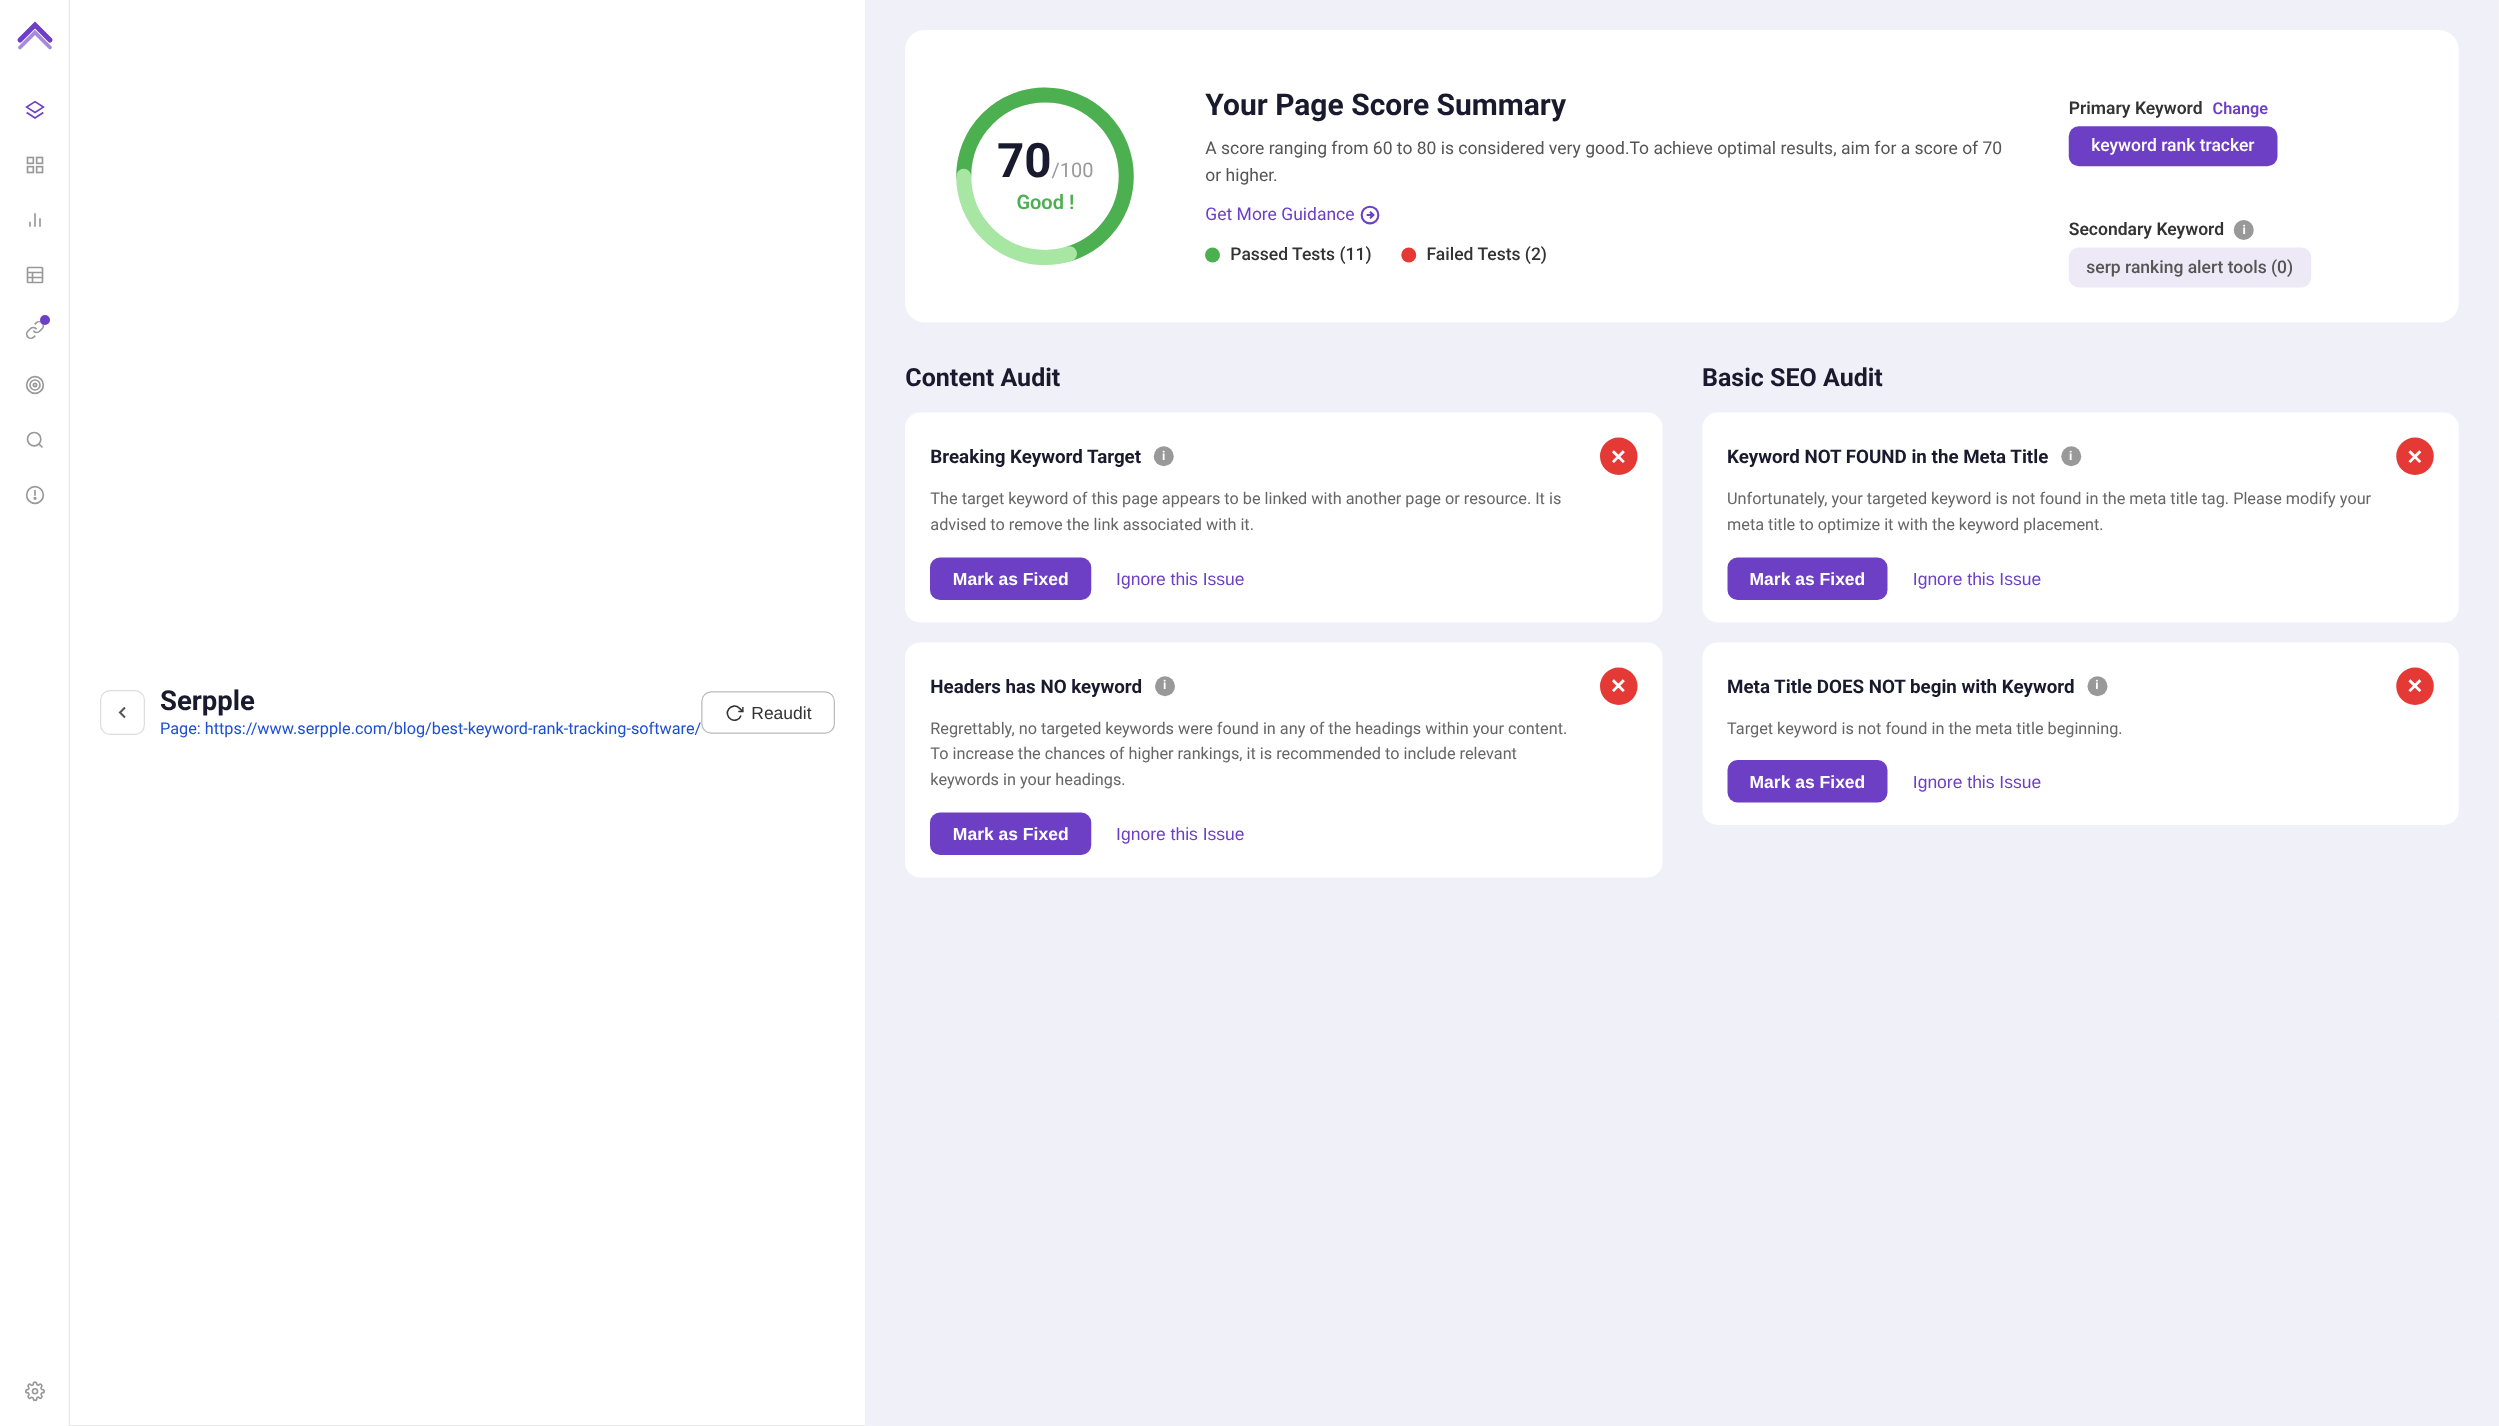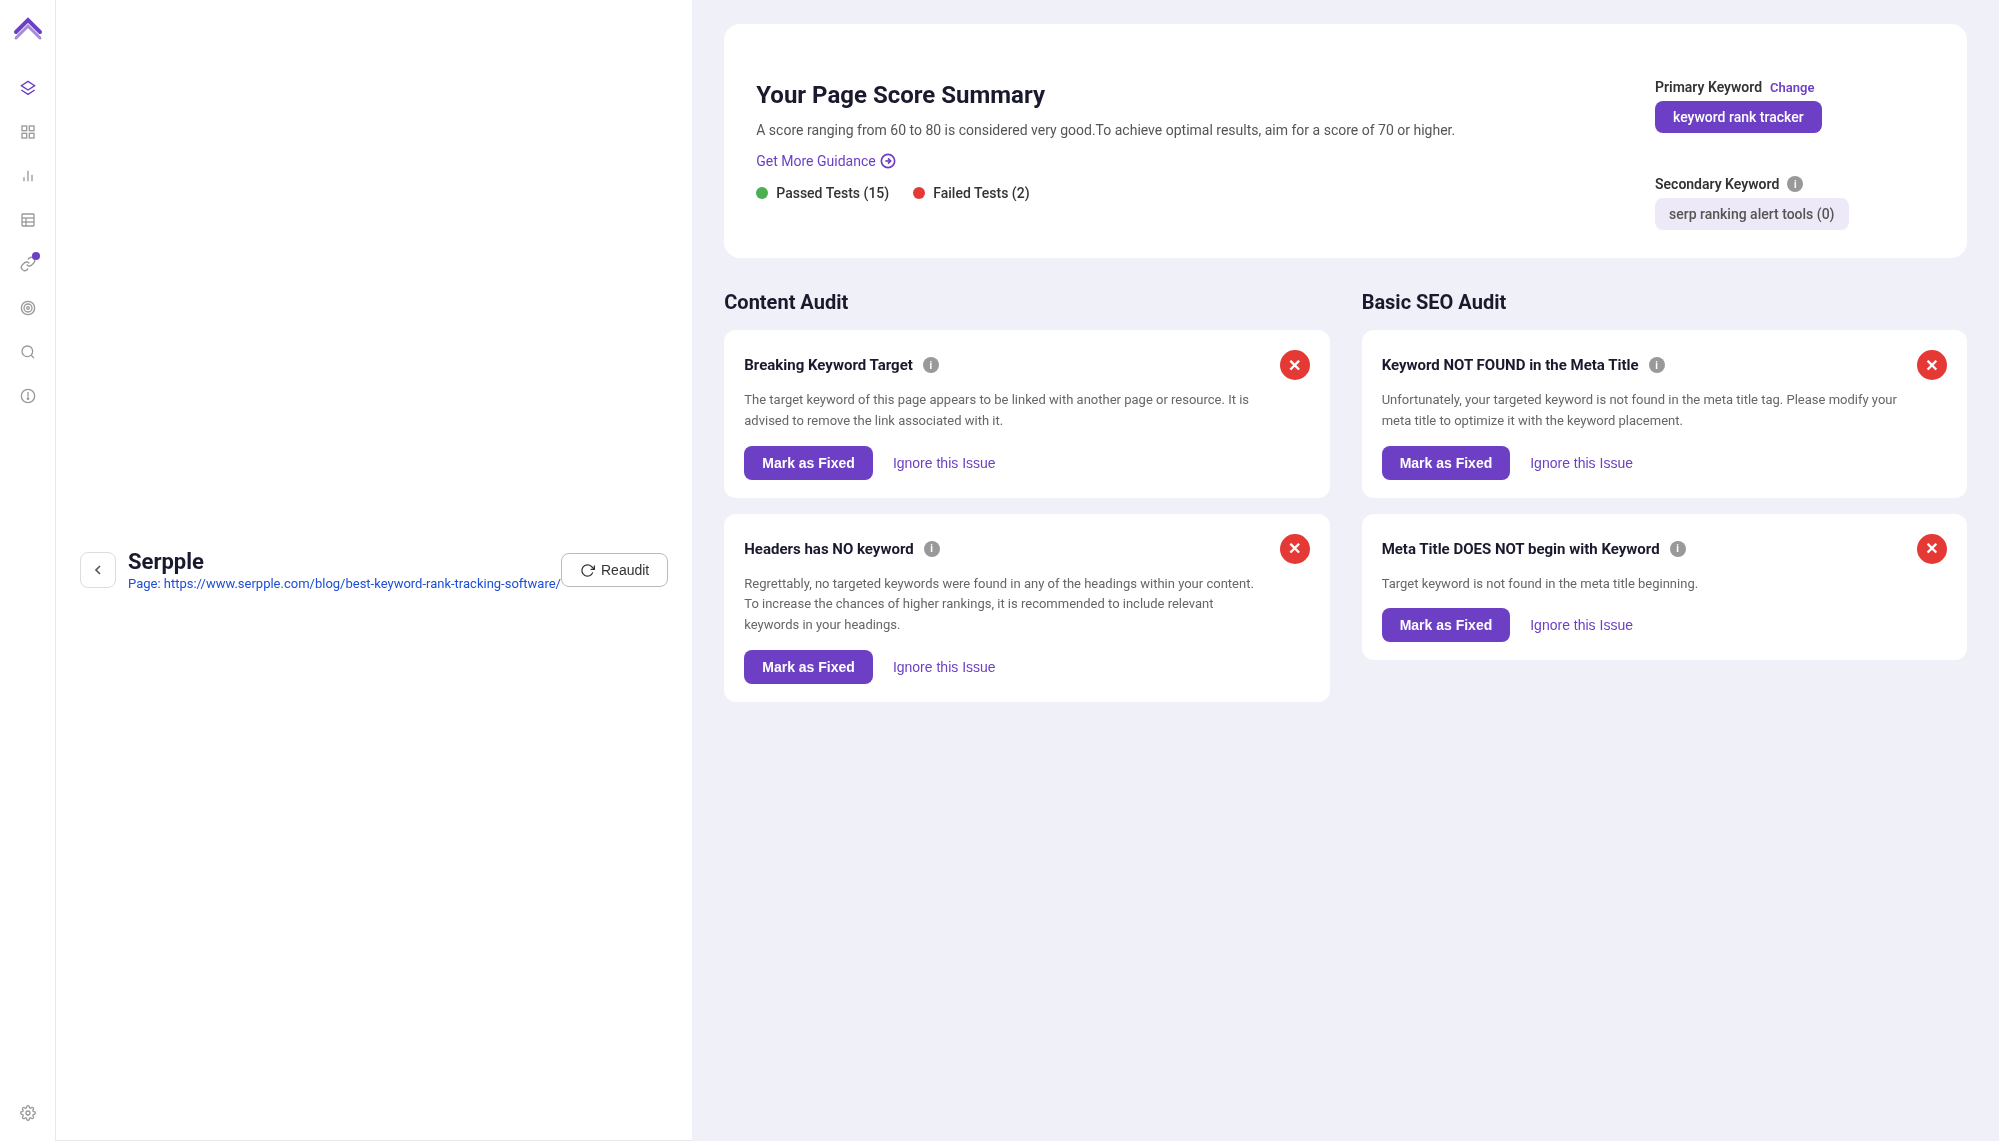"70/100" div.circle-wrapper { html: none -> <div> <svg> <circle></circle> <circle></circle> <circle></circle> </svg> <div> <div> <span>70</span><span>/100</span> </div> <div>Good !</div> </div> </div> }
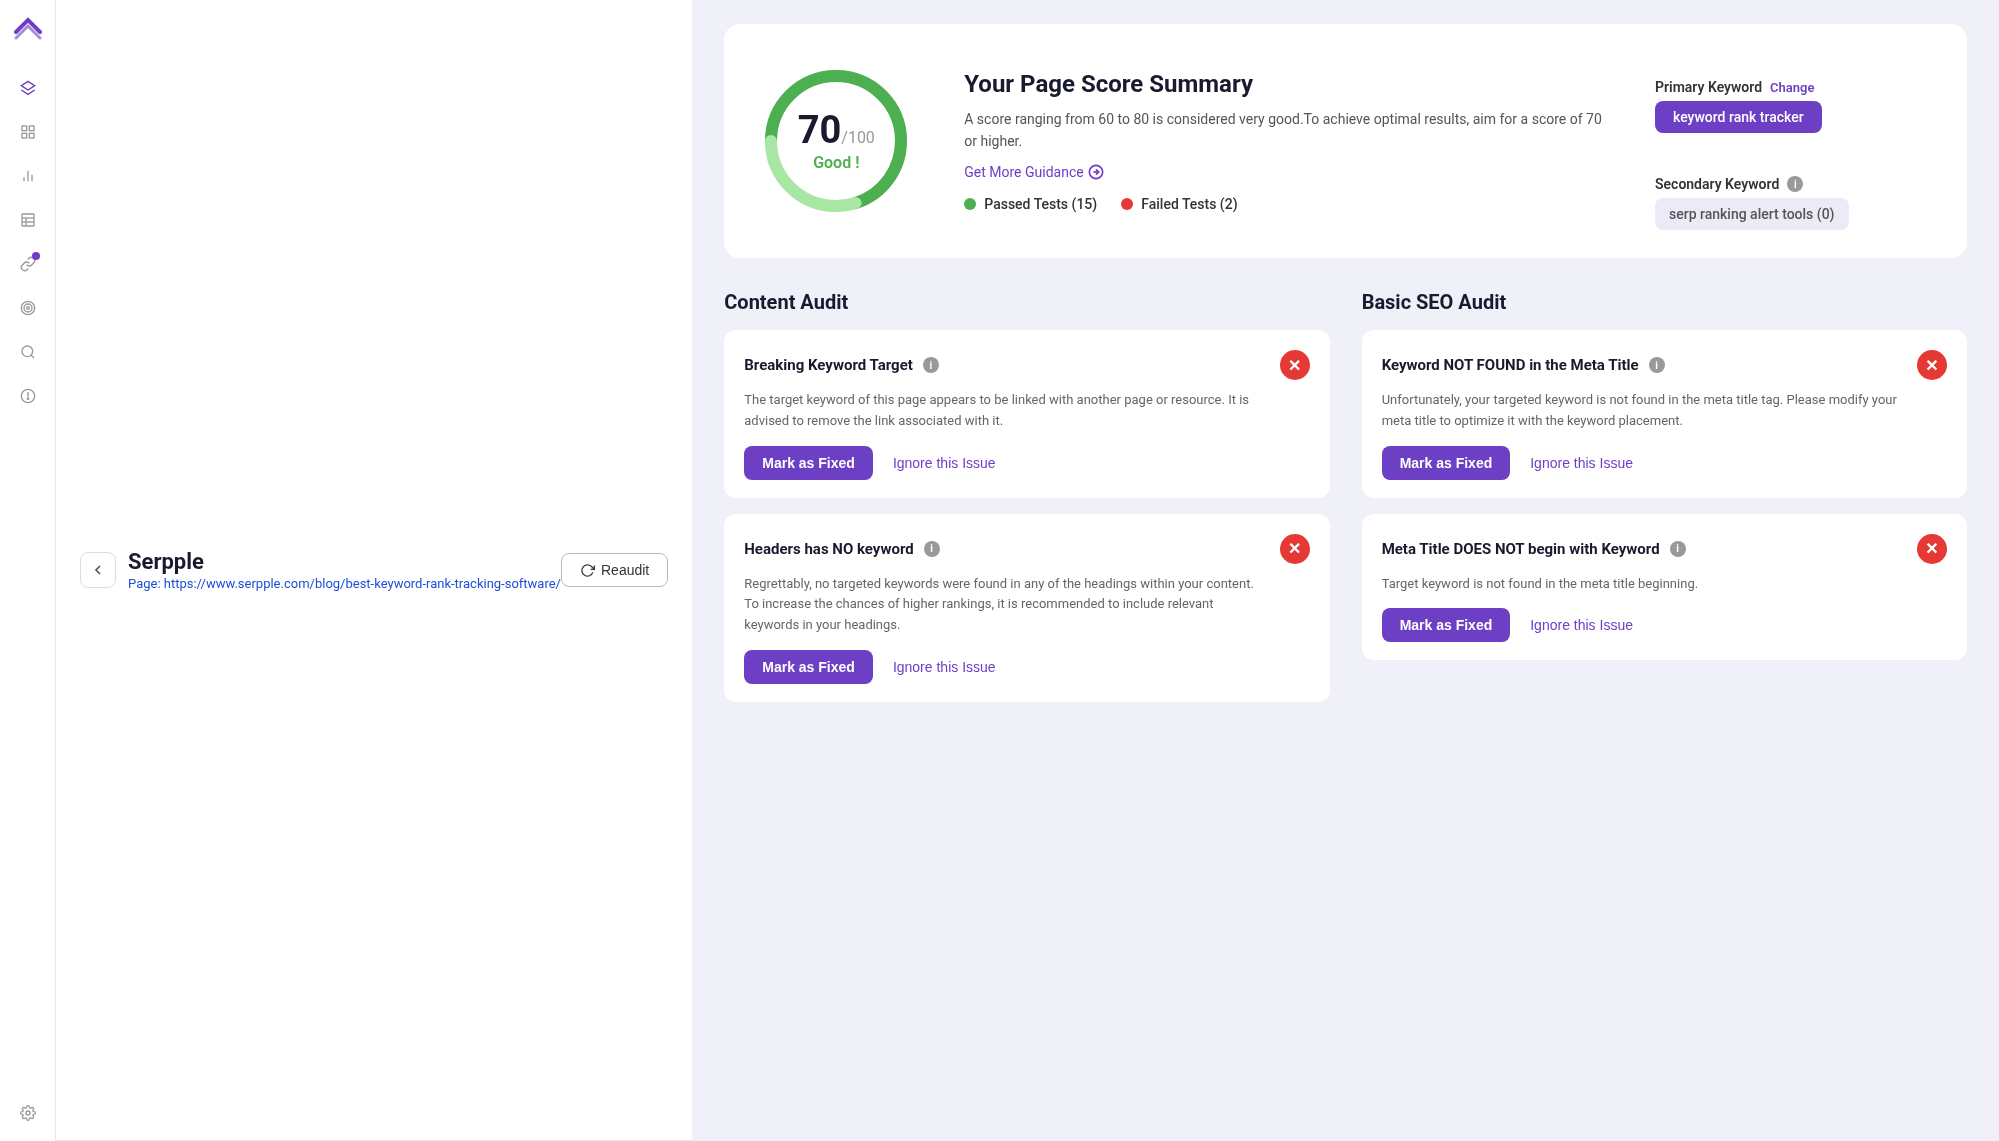"Passed Tests (15)" span { text: 15 -> 11 }
